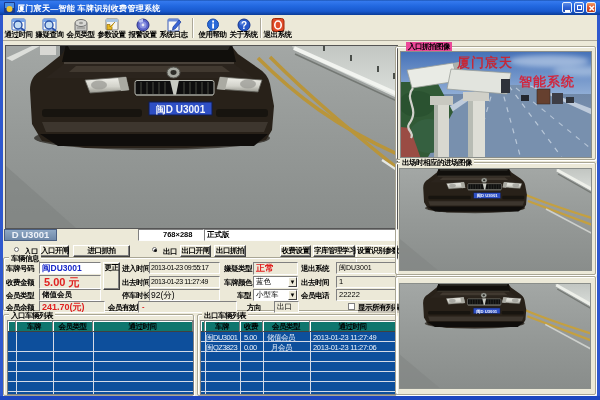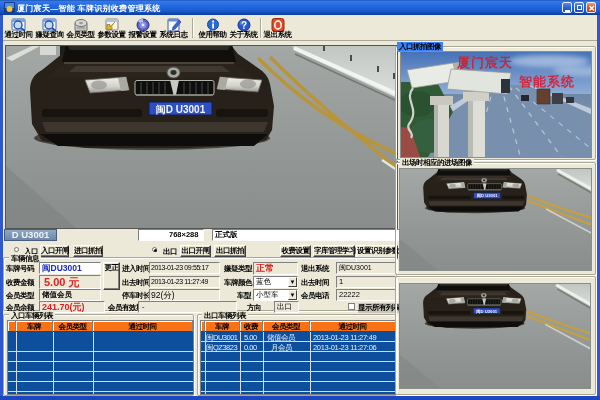"入口抓拍图像" div.lbl { background: #3b82f6 -> #ec4899; left: 2px -> 11px }
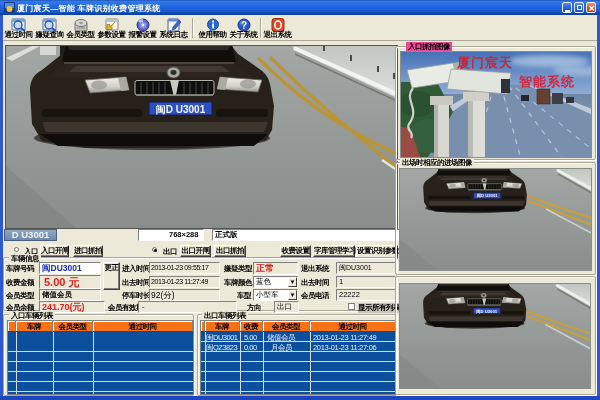"768×288" div.val { padding-left: 30px -> 24px }
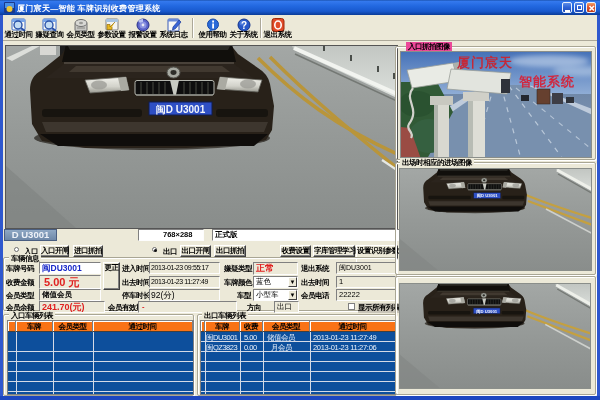"正式版" div.val { margin-left: 8px -> none }
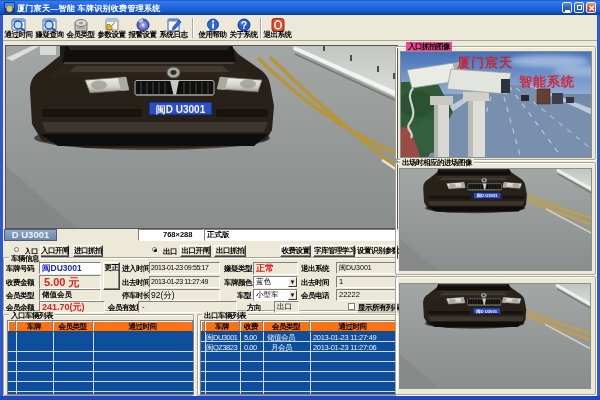"进口抓拍" div.b3 { width: 30px -> 57px }
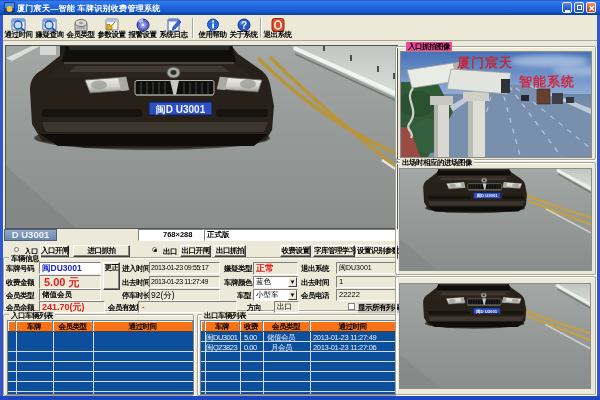"车牌" .th { background: #f97316 -> #0f766e }
